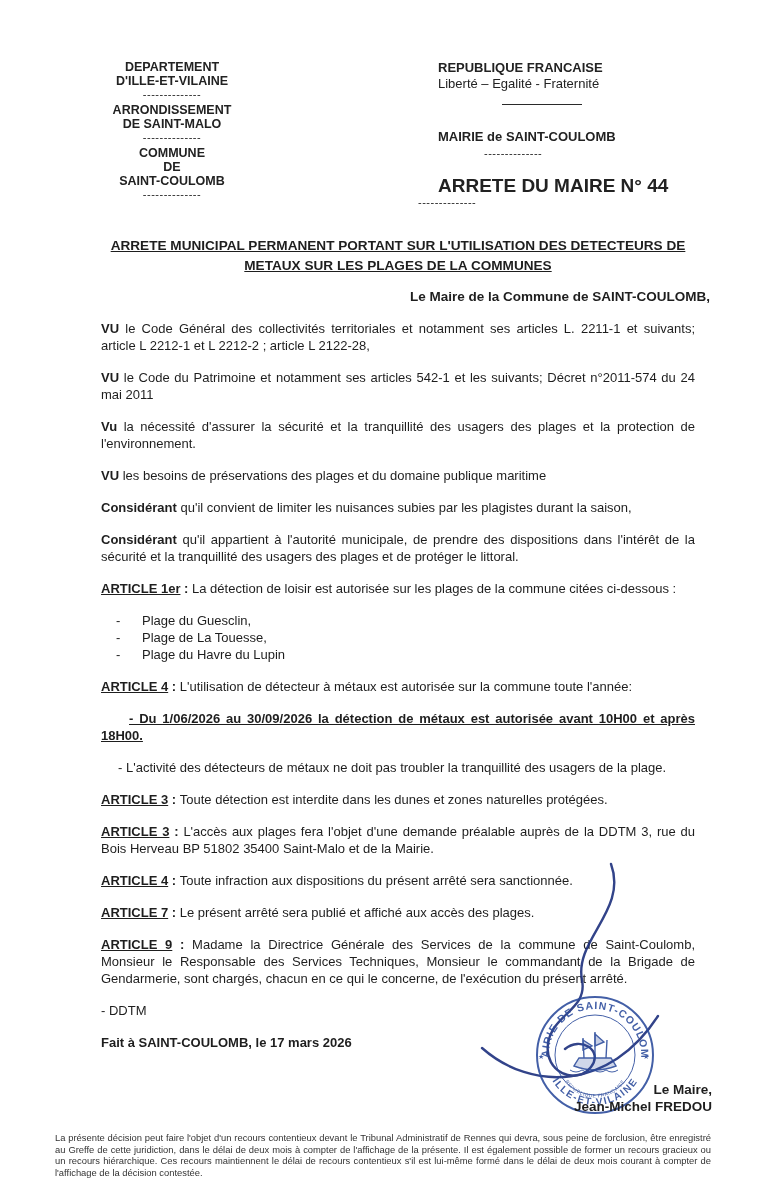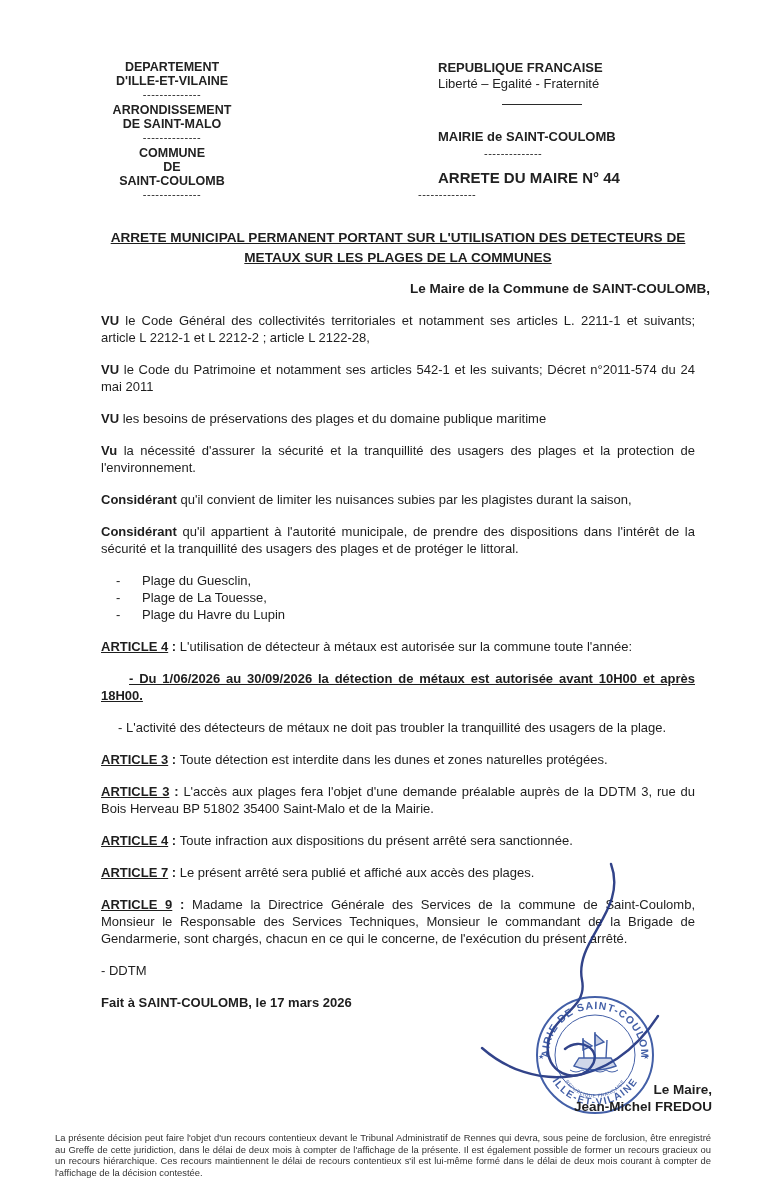"ARRETE DU MAIRE N° 44" .arrete { font-size: 15px -> 19px; margin-top: 9px -> 17px }
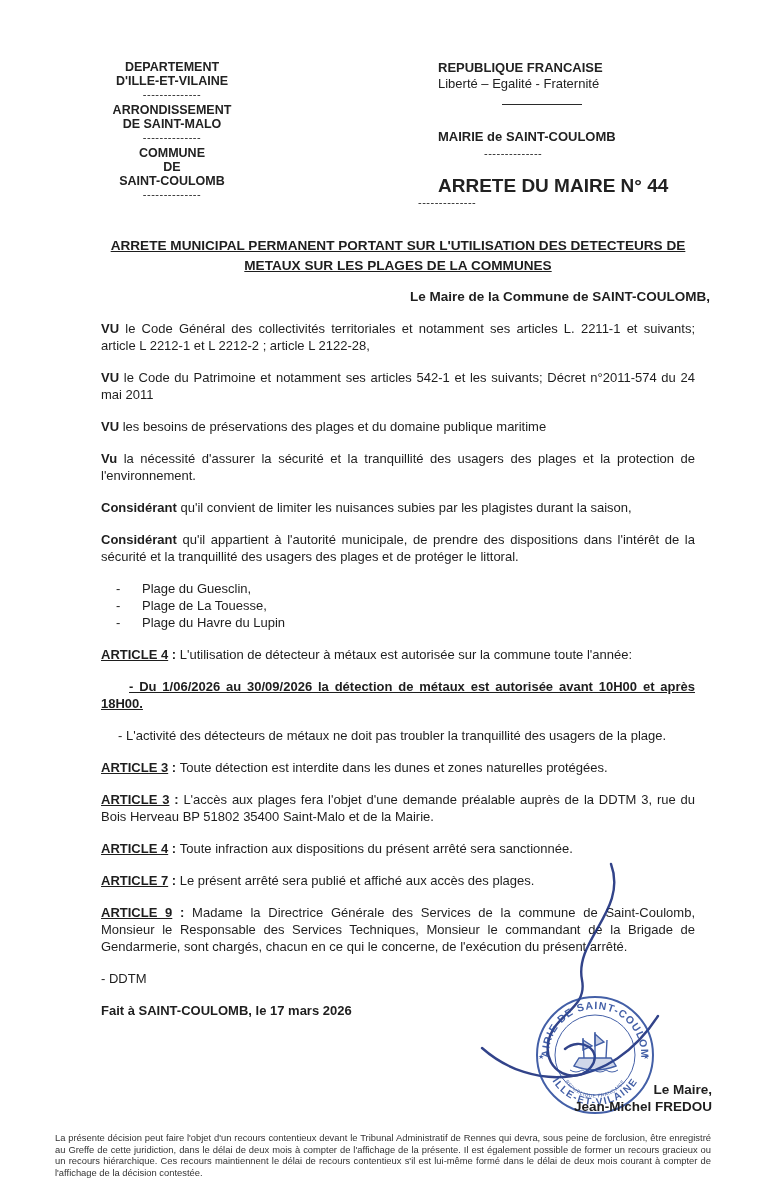"VU les besoins de préservations" p.doc { order: before "Vu la nécessité d'assurer la" -> after "Vu la nécessité d'assurer la" }
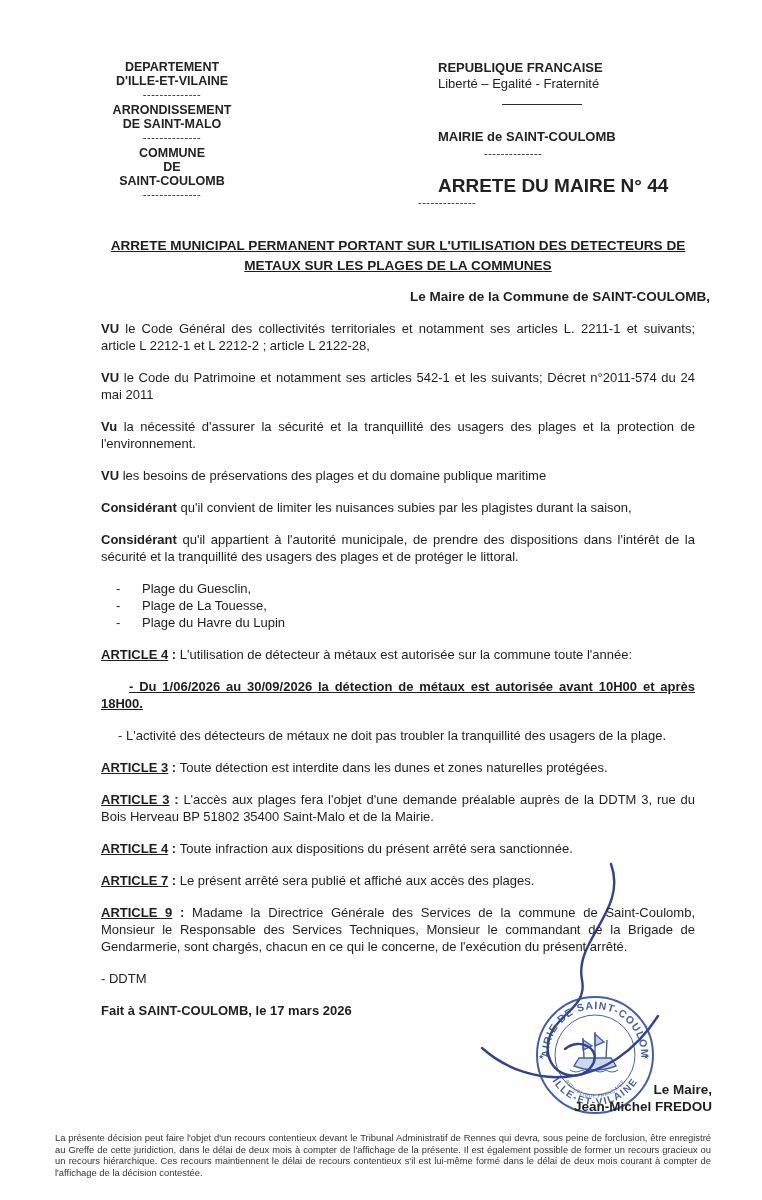"ARTICLE 1er : La détection" p.doc { html: none -> <p><span>ARTICLE 1er</span><span> : </span><span>La détection de loisir est autorisée sur les plages de la commune citées ci-dessous :</span></p> }
